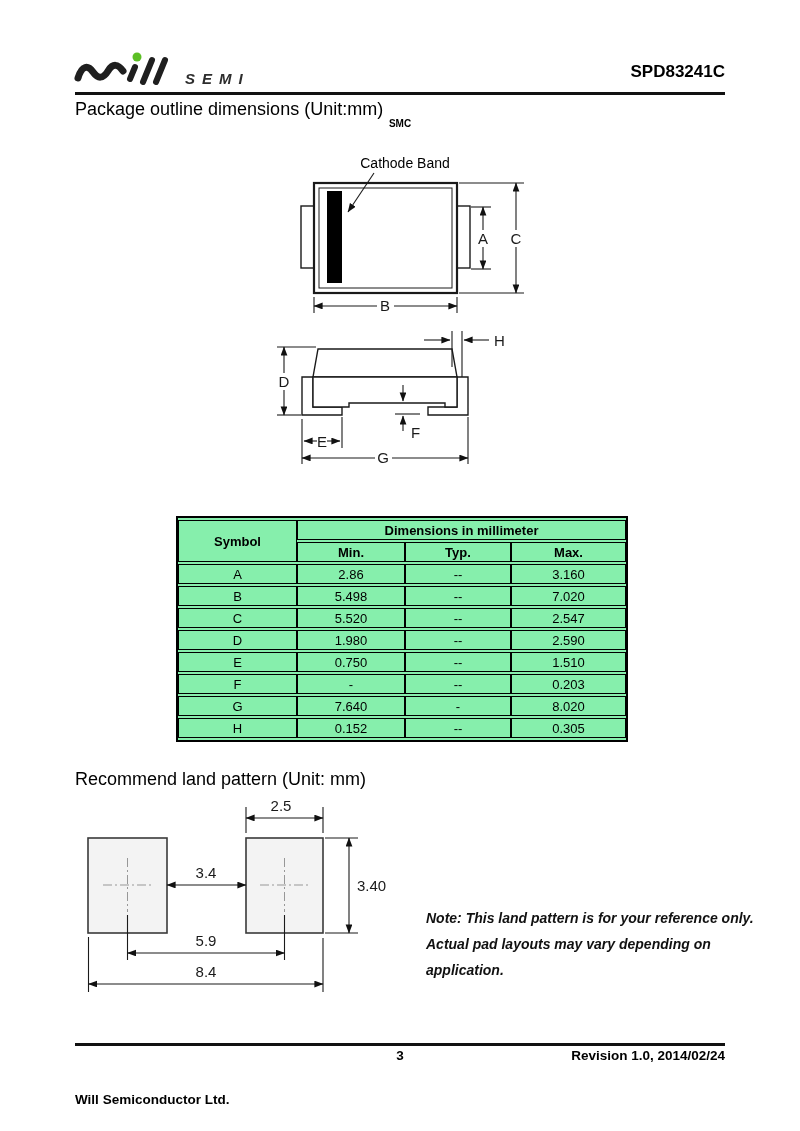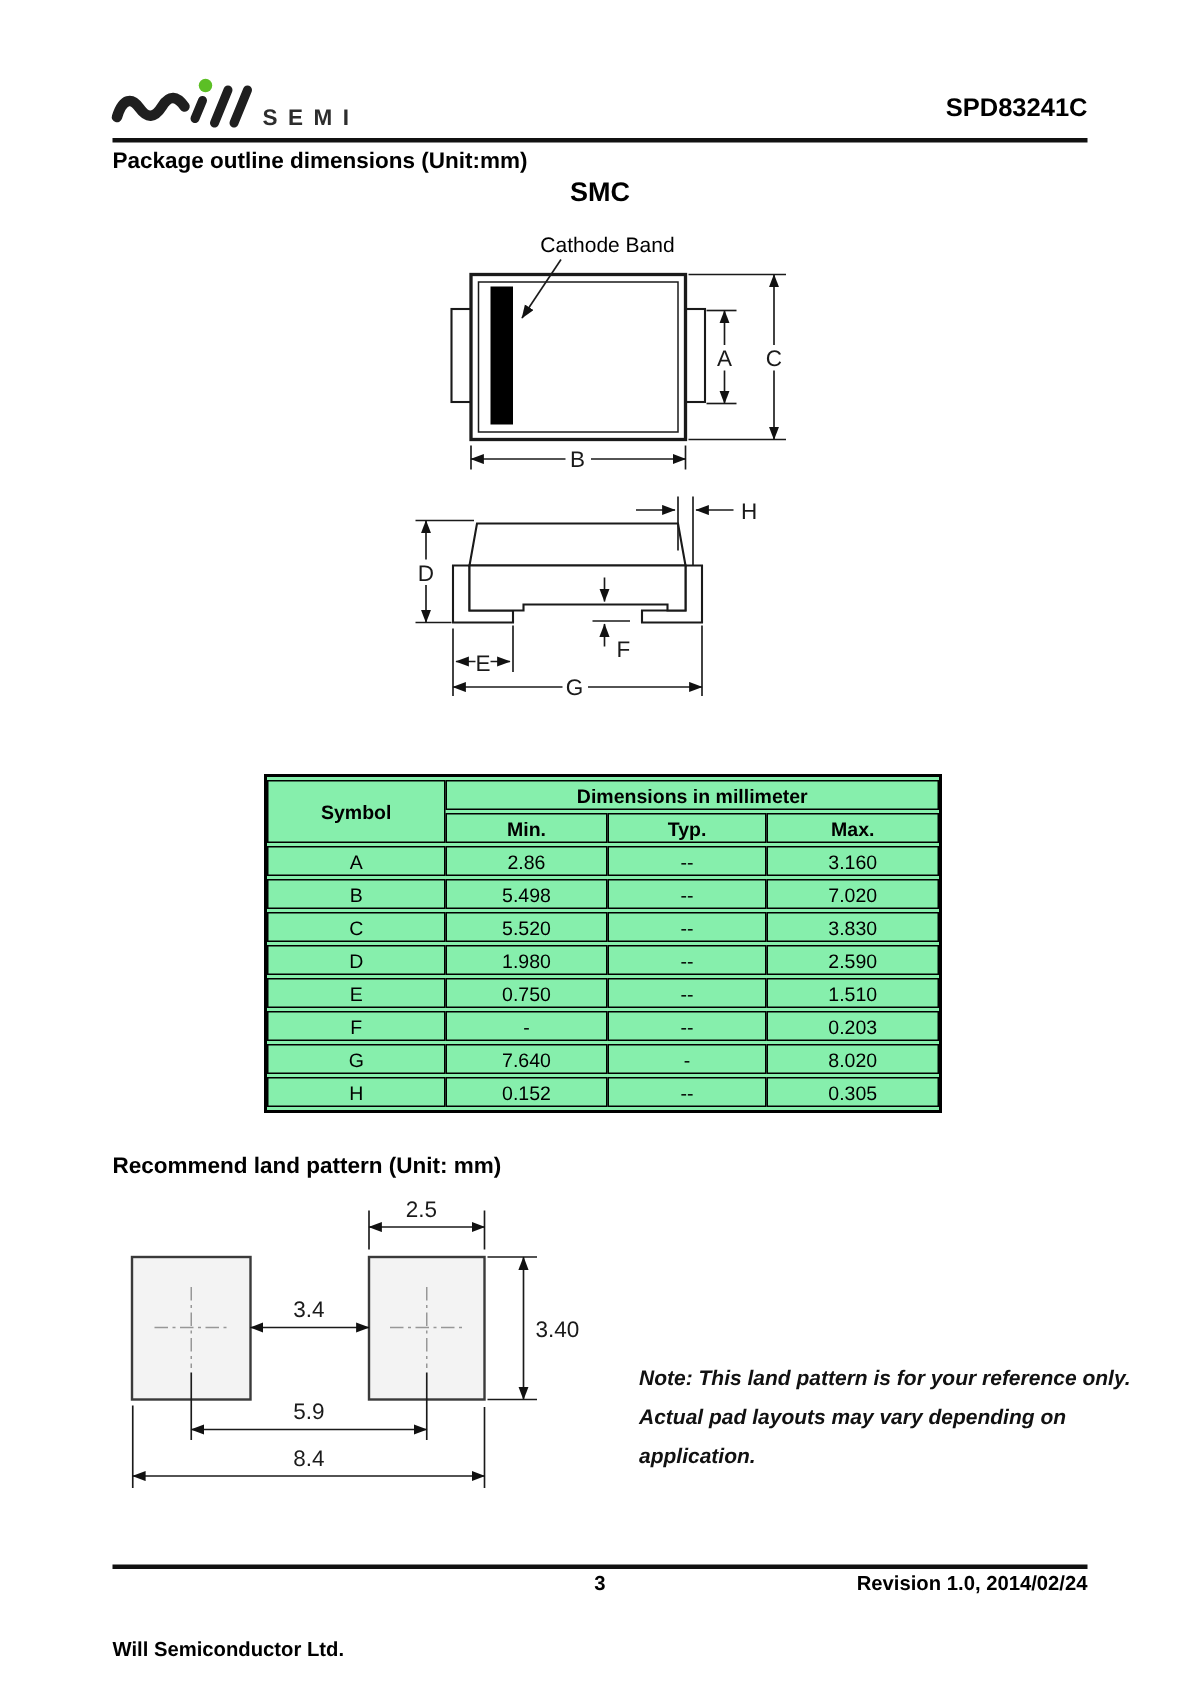"SEMI" .logo-semi { font-style: none -> italic; margin-left: 2px -> 12px }
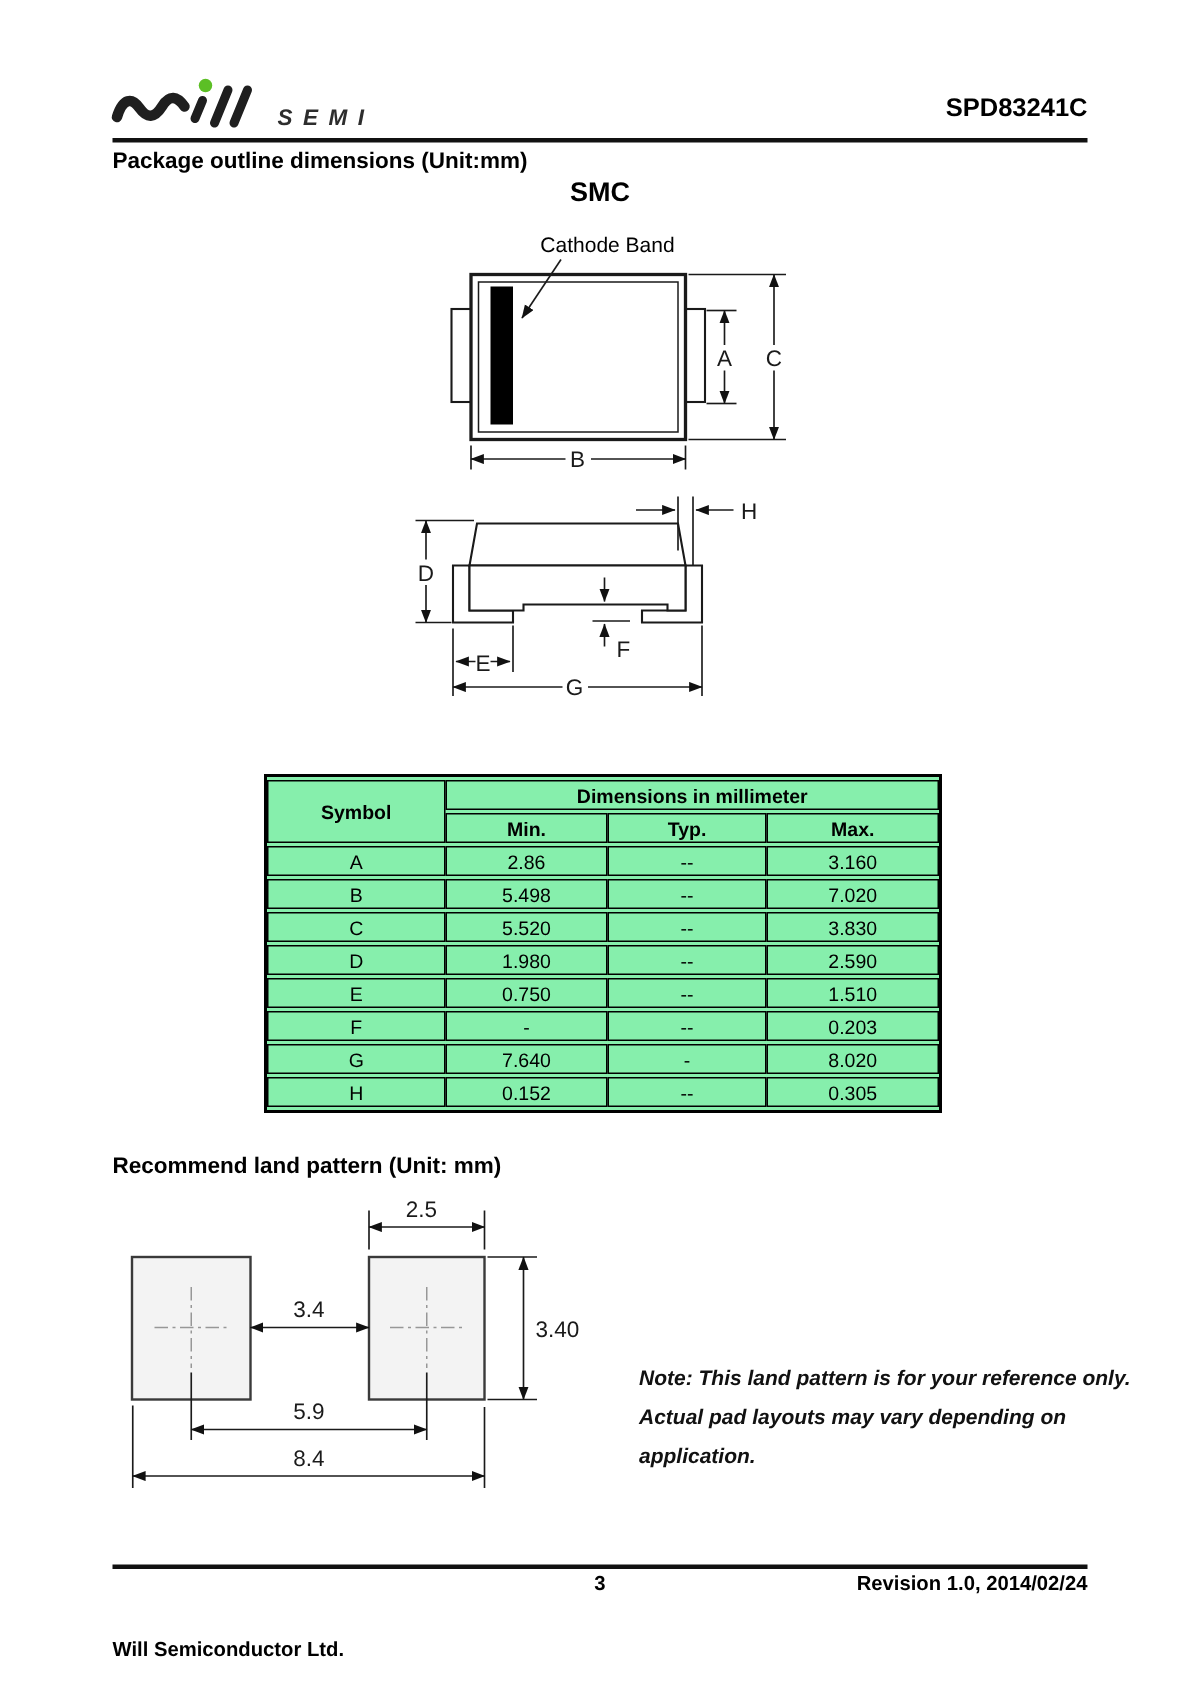"Package outline dimensions (Unit:mm)" .section-title { font-size: 15px -> 18px; font-weight: 700 -> 400 }
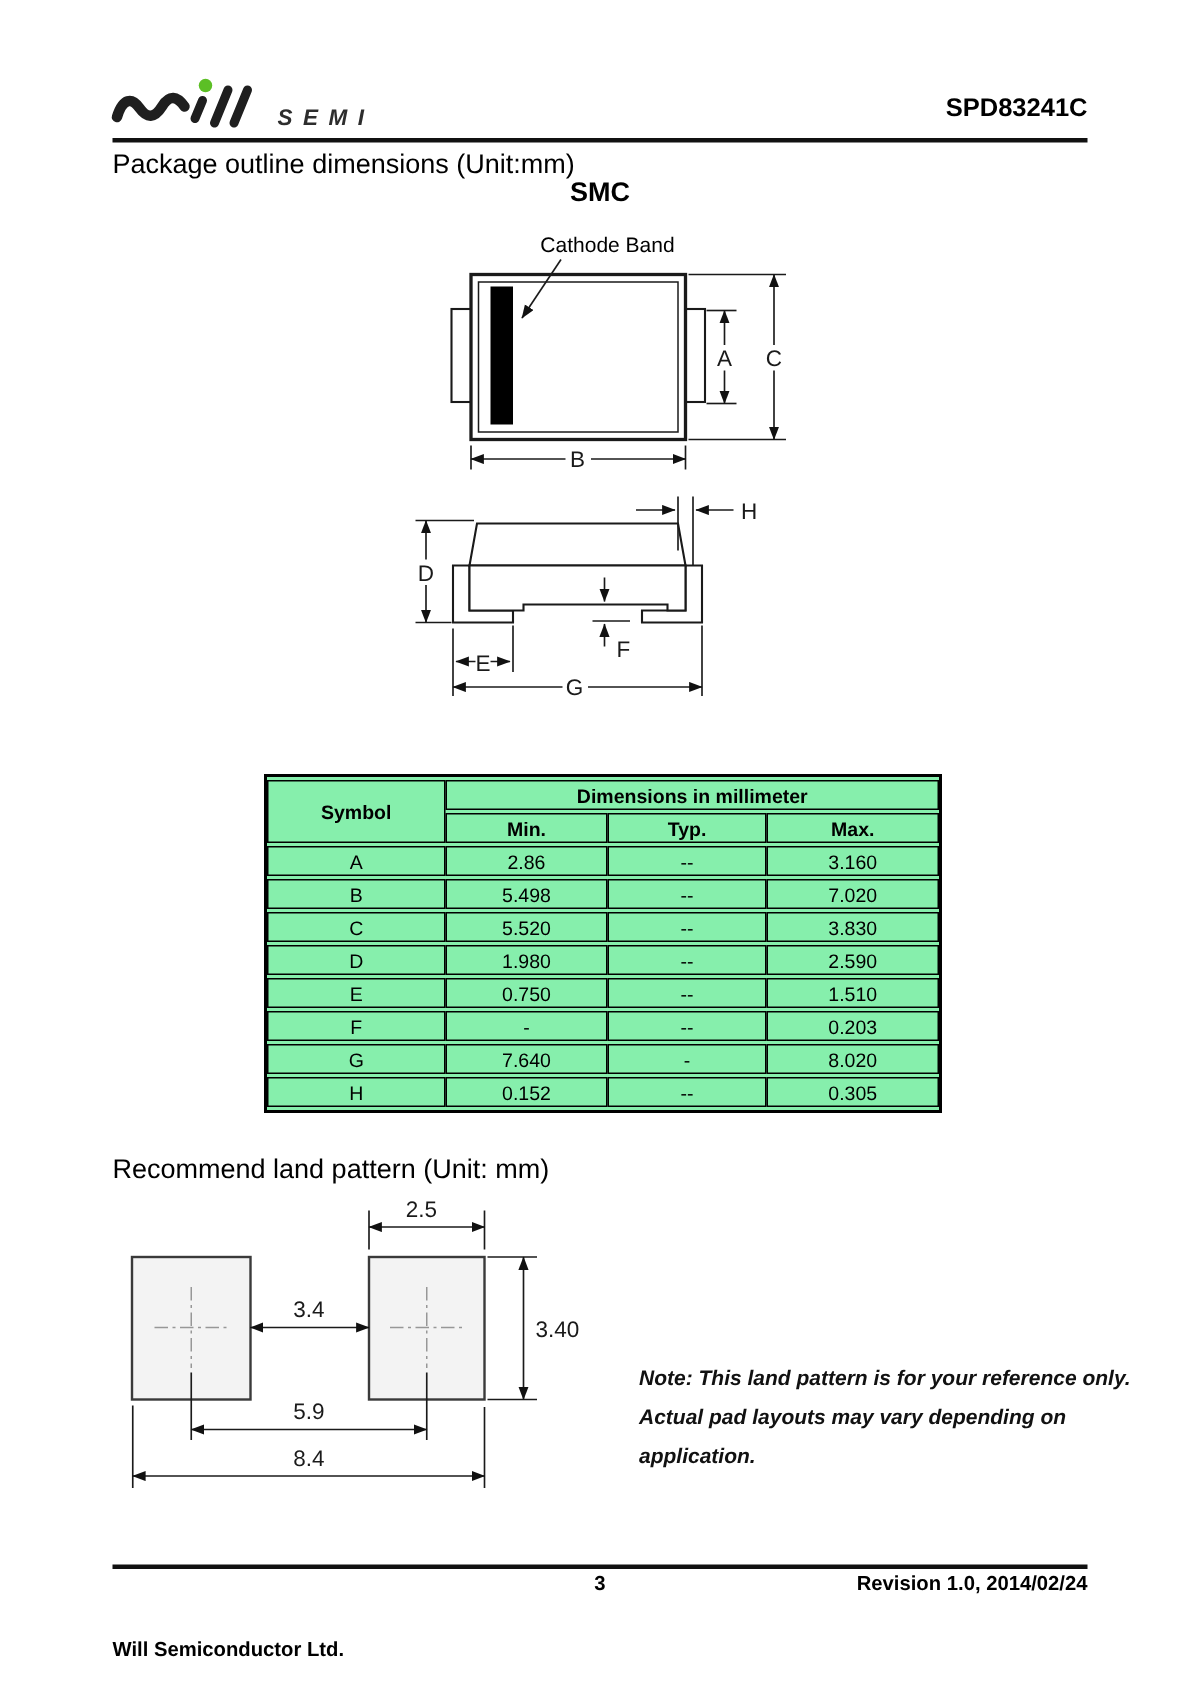"SMC" .pkg-name { font-size: 18px -> 10px }
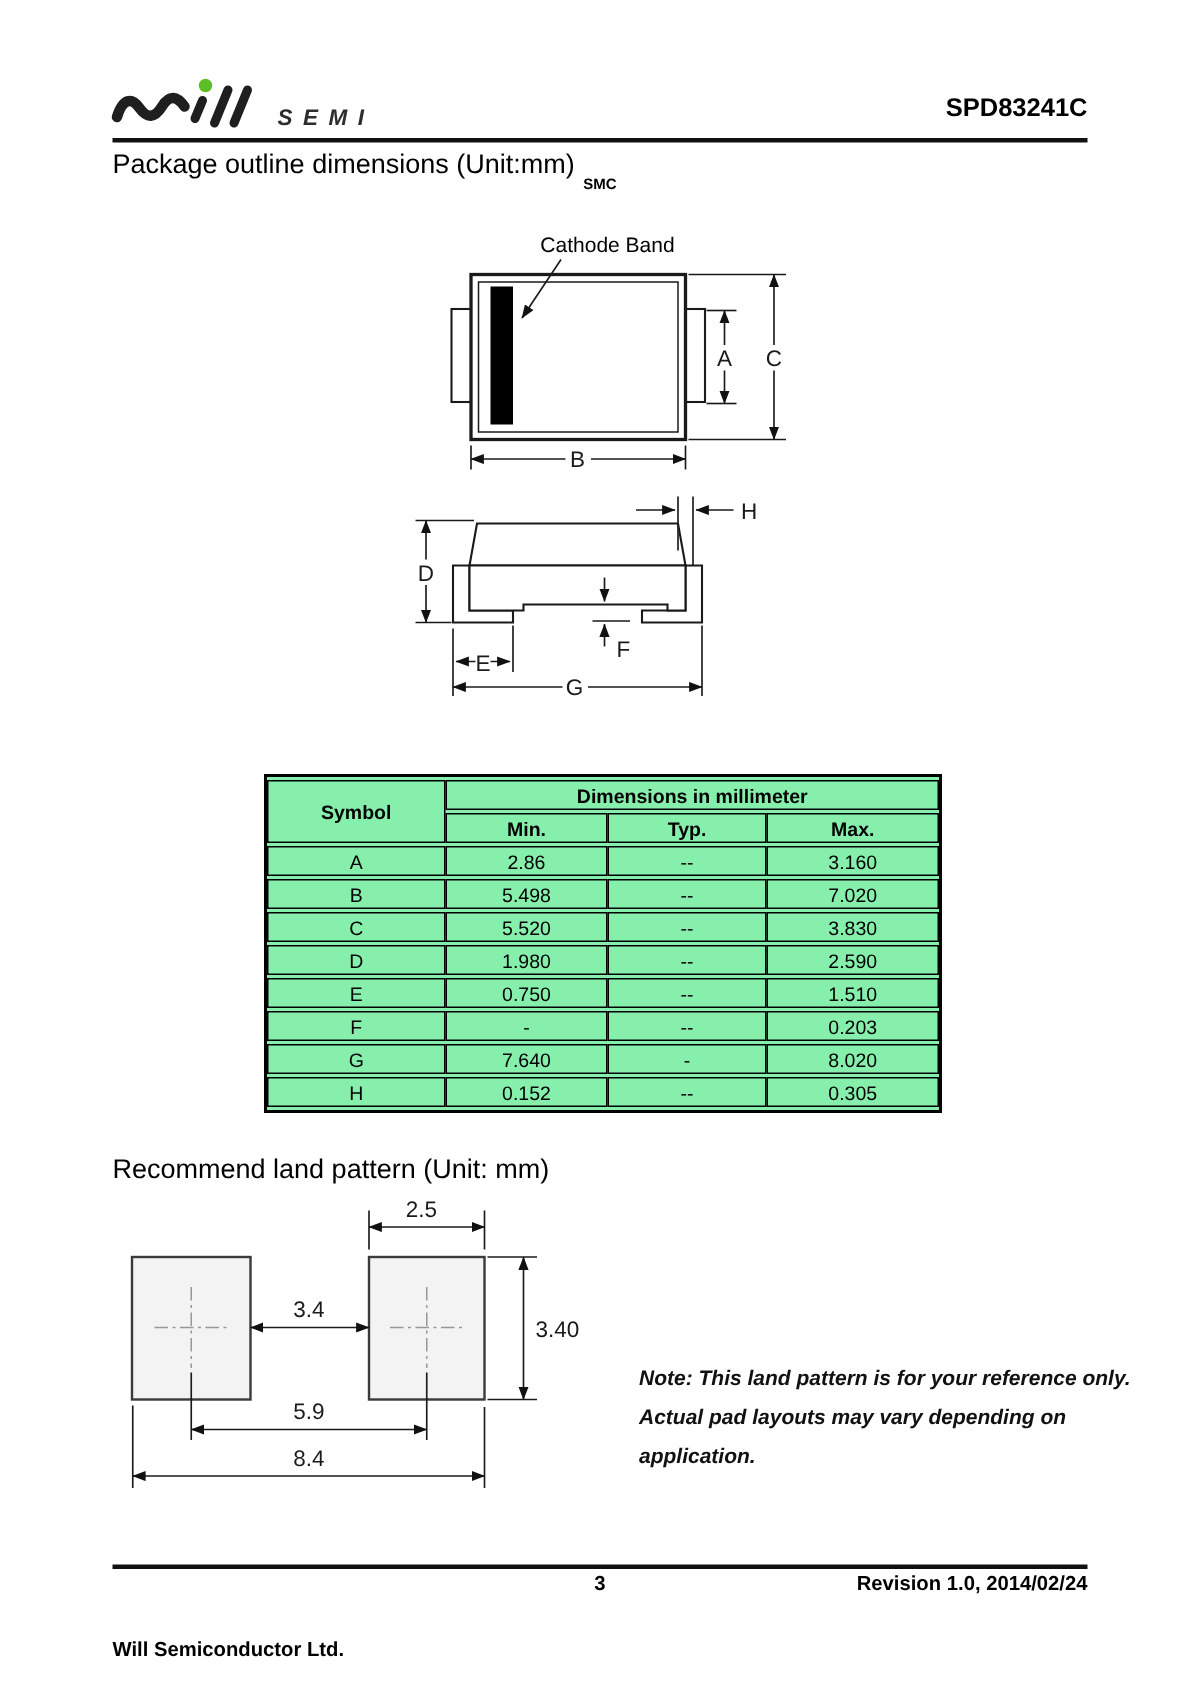"3.830" td { text: 3.830 -> 2.547 }
